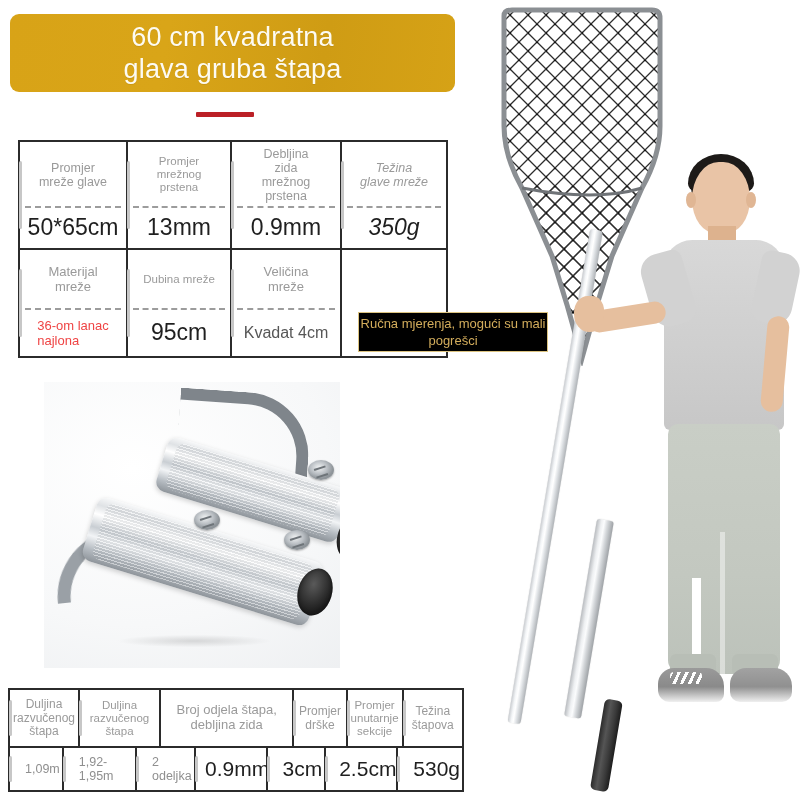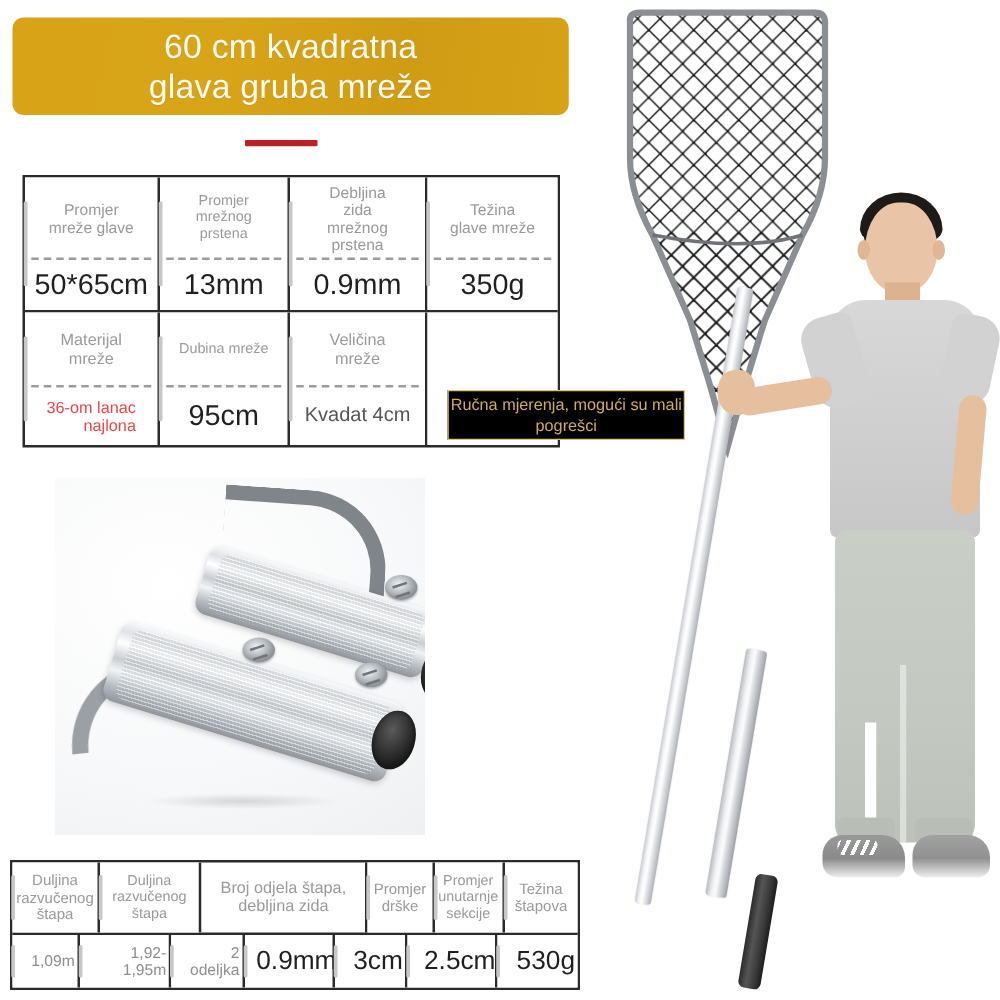"glava gruba mreže" span.l2 { text: mreže -> štapa }
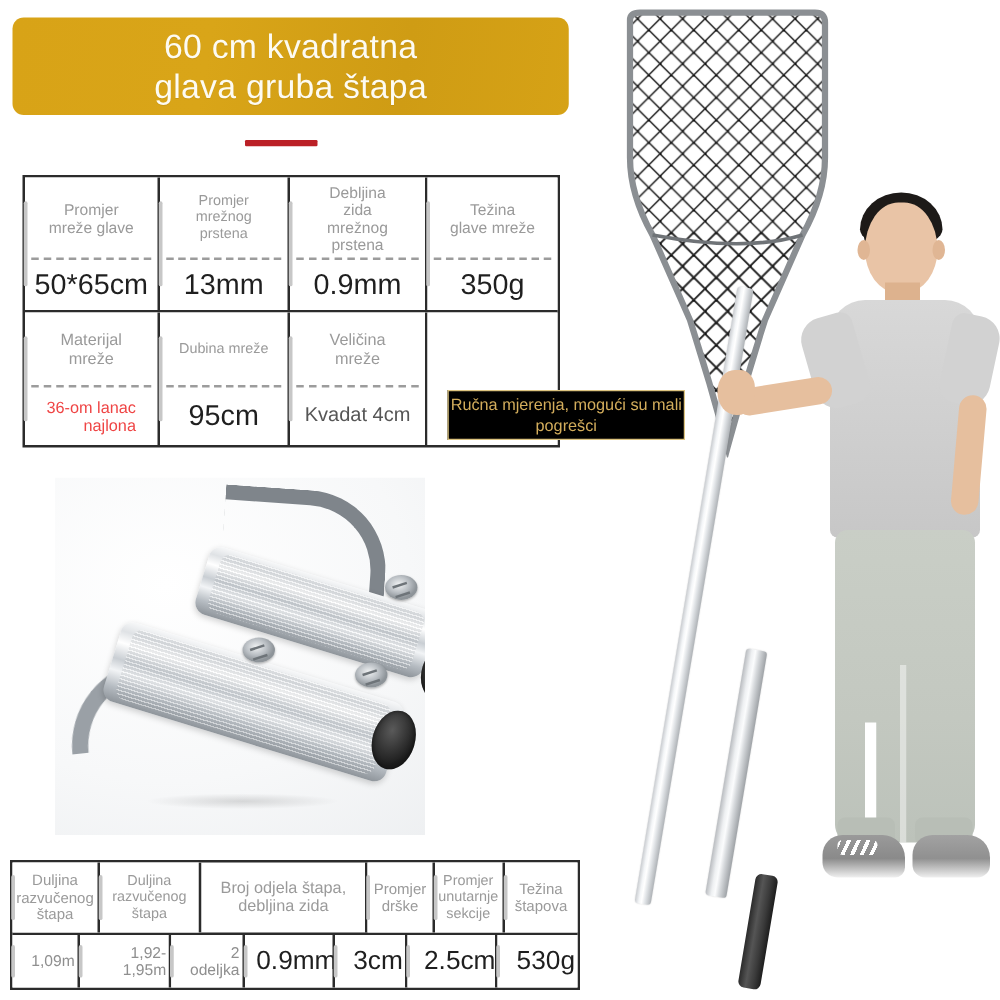"Težina" #table-top .c4 { font-style: none -> italic }
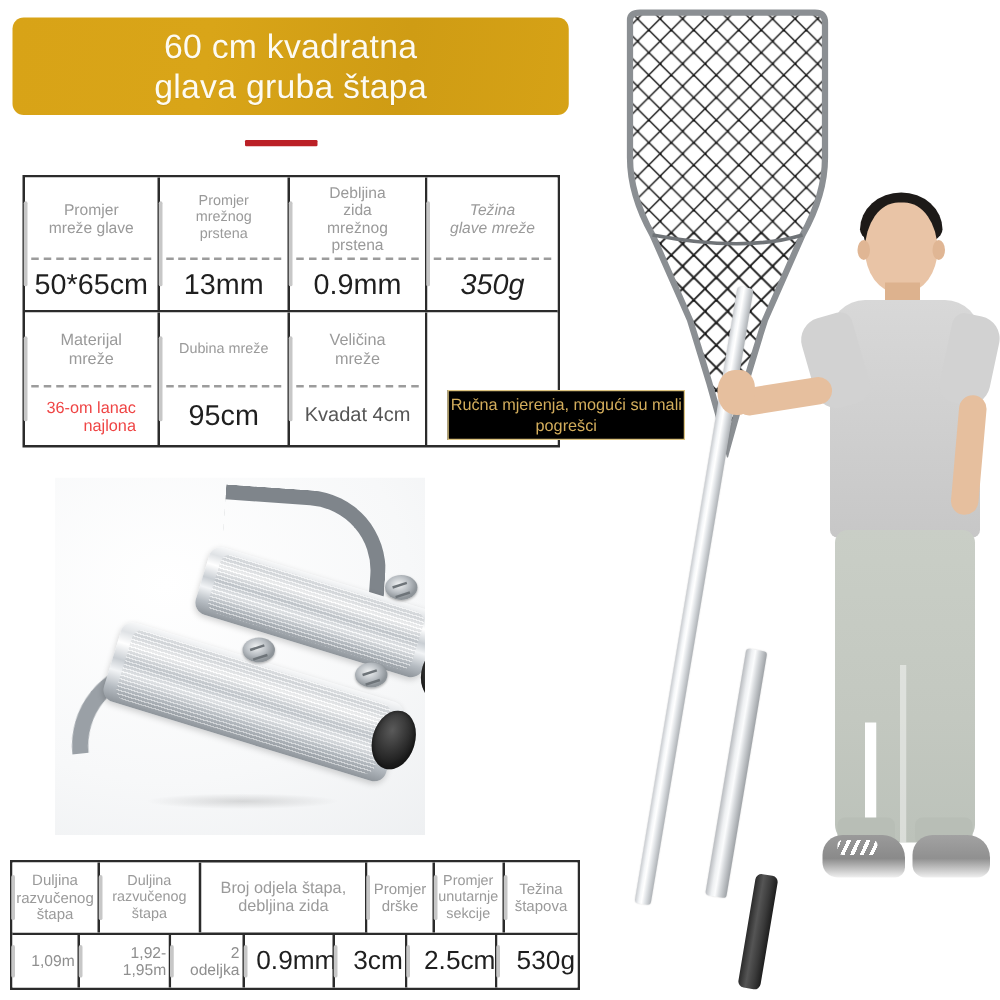"50*65cm" .cell-val { text-align: right -> left }
